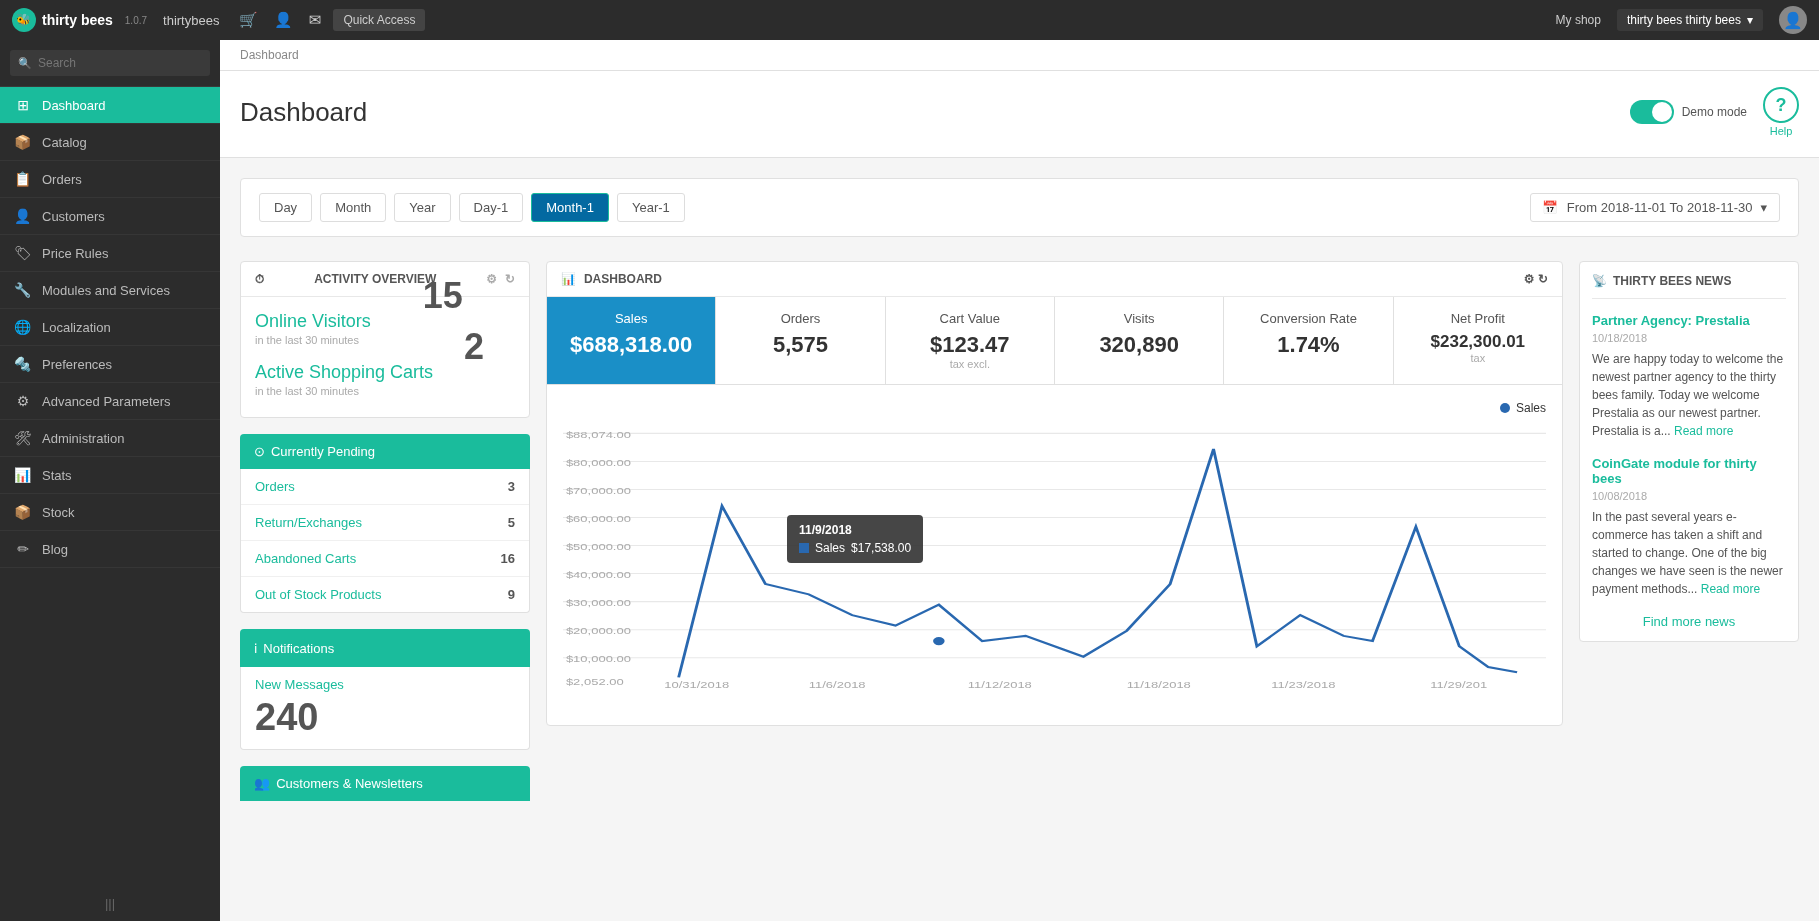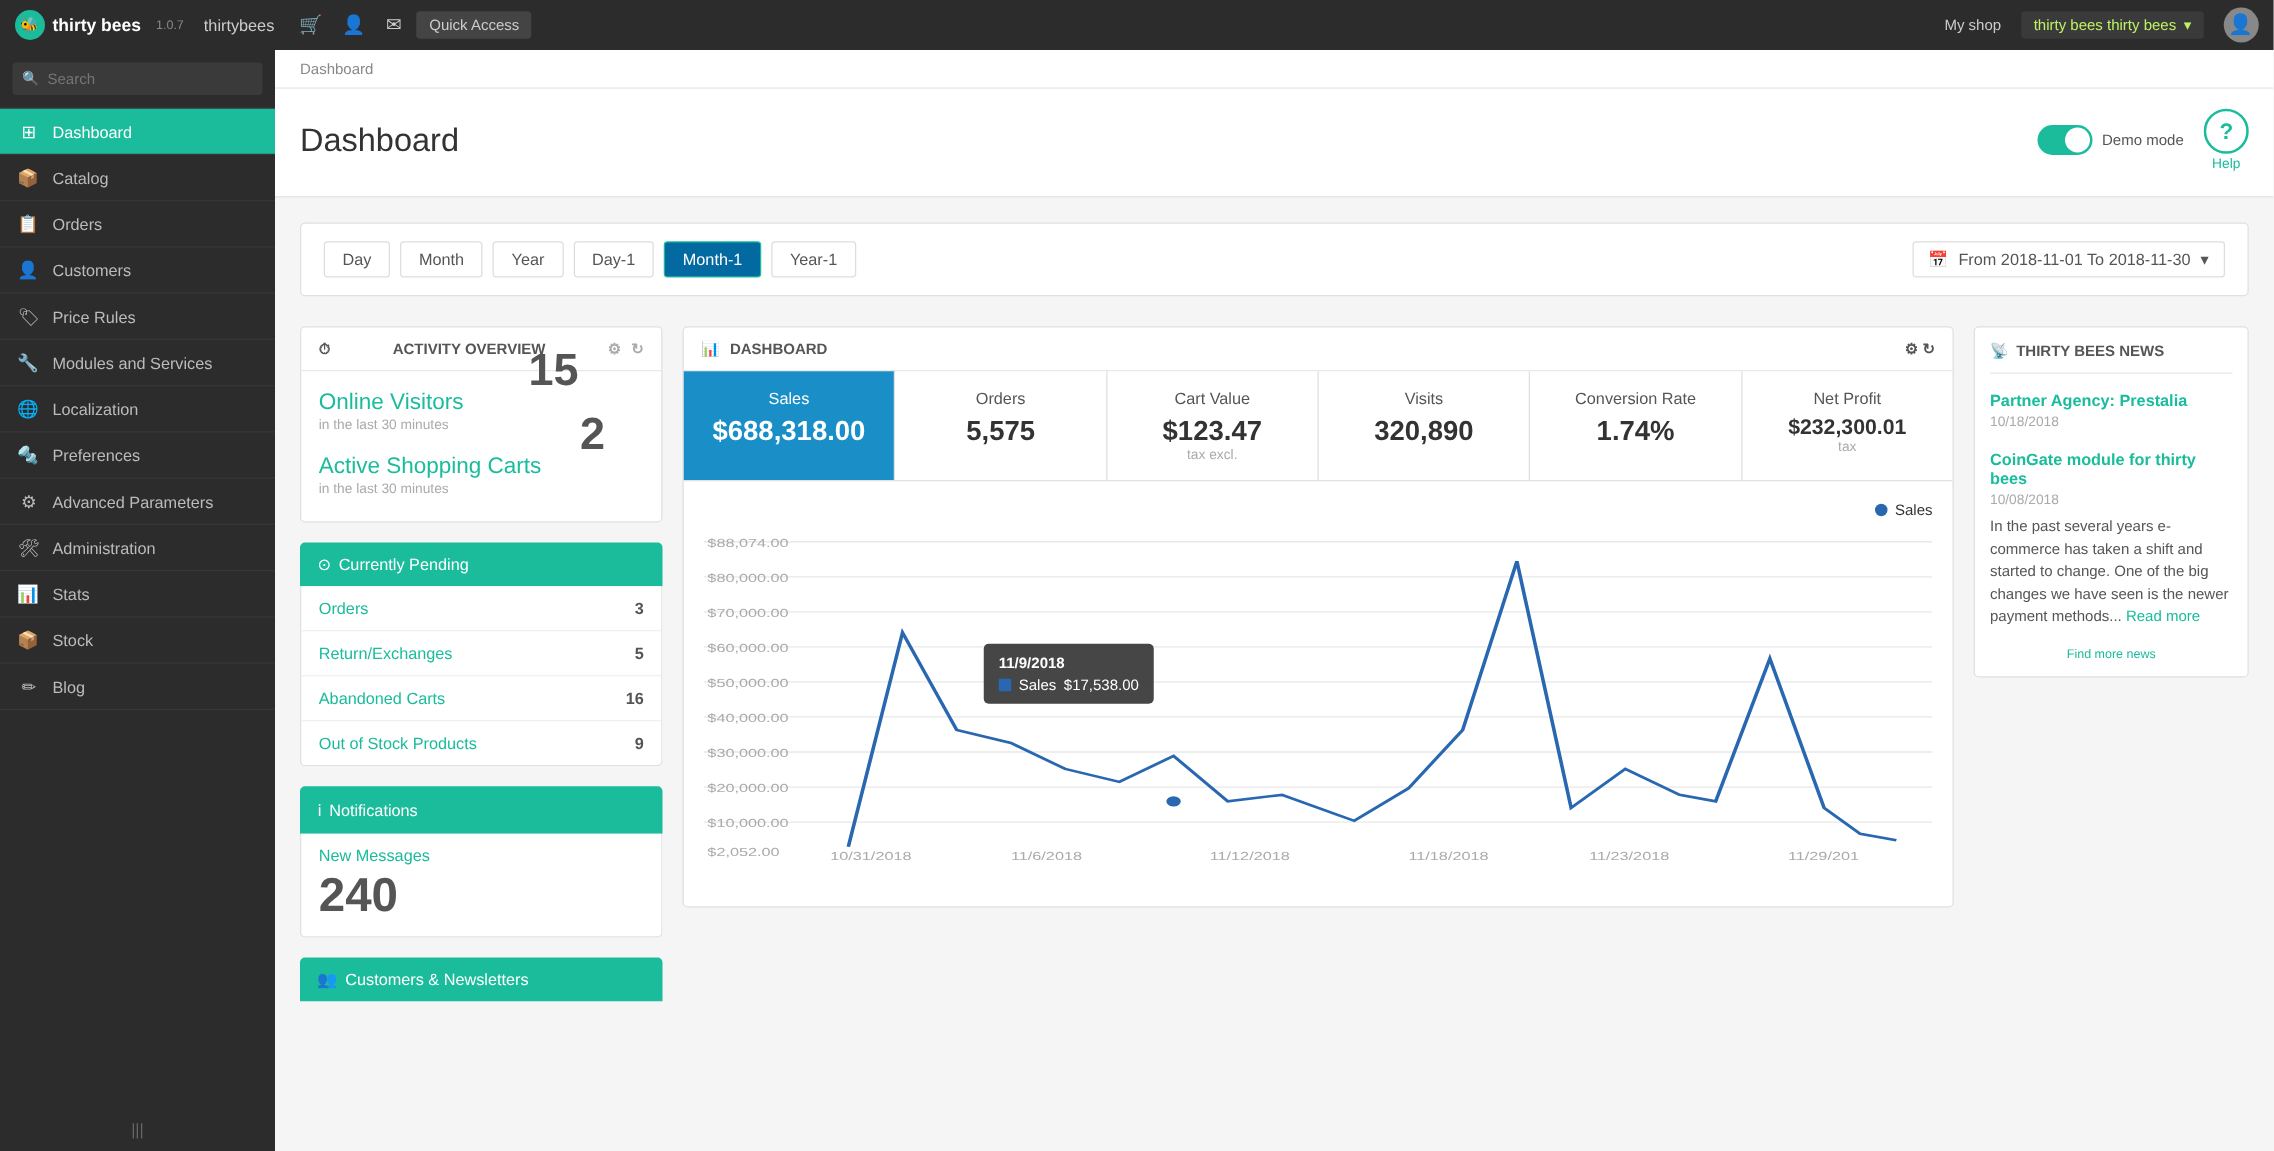"thirty bees thirty bees" .top-nav-right .user-btn { color: #bef264 -> #ffffff }
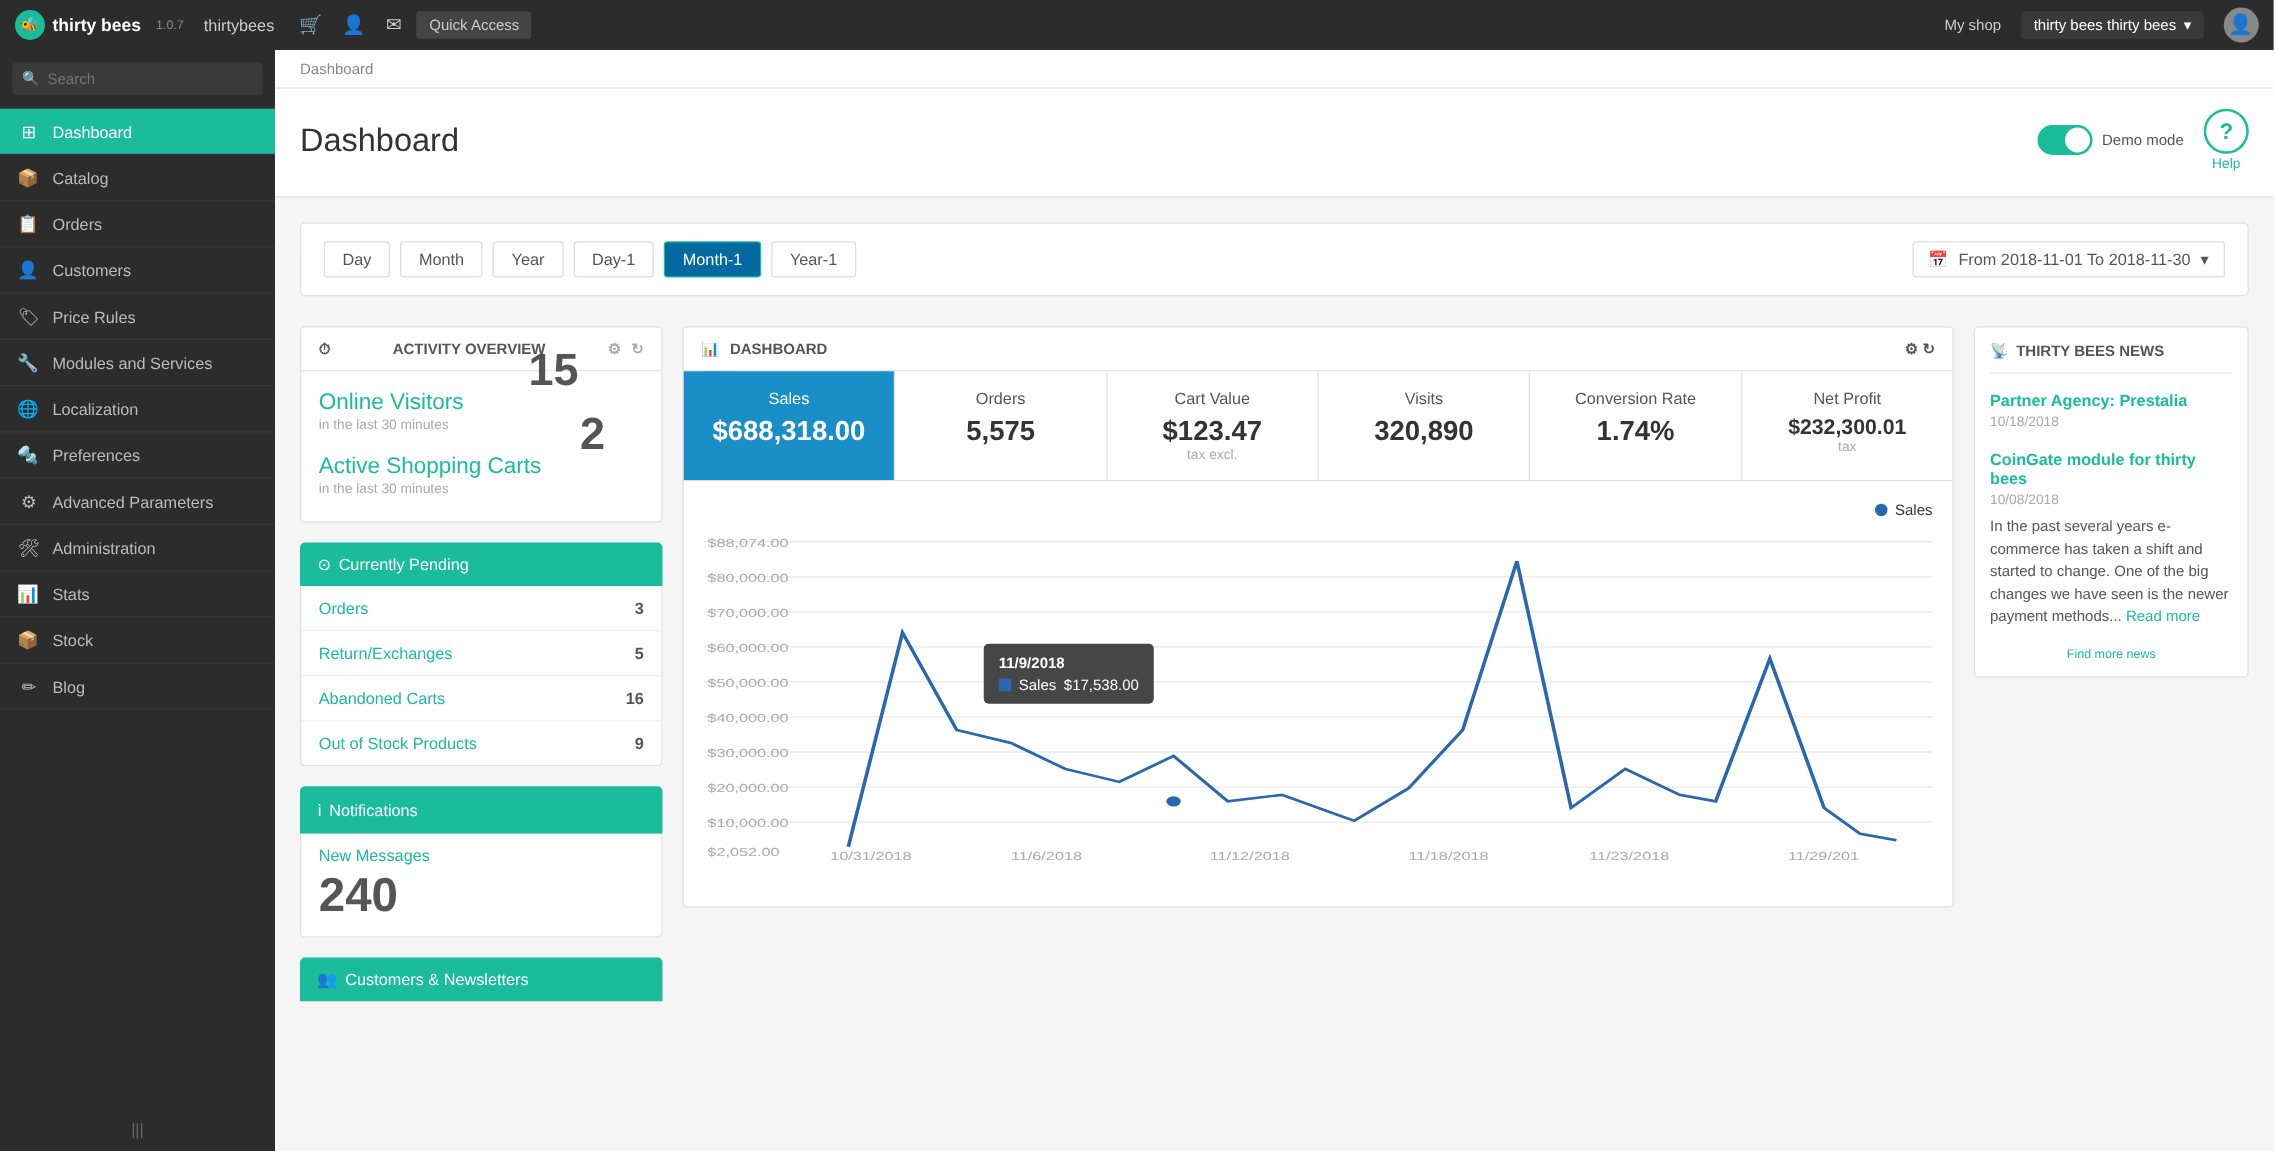"We are happy today to" div.news-text { html: none -> <div>We are happy today to welcome the newest partner agency to the thirty bees family. Today we welcome Prestalia as our newest partner. Prestalia is a... <a>Read more</a></div> }
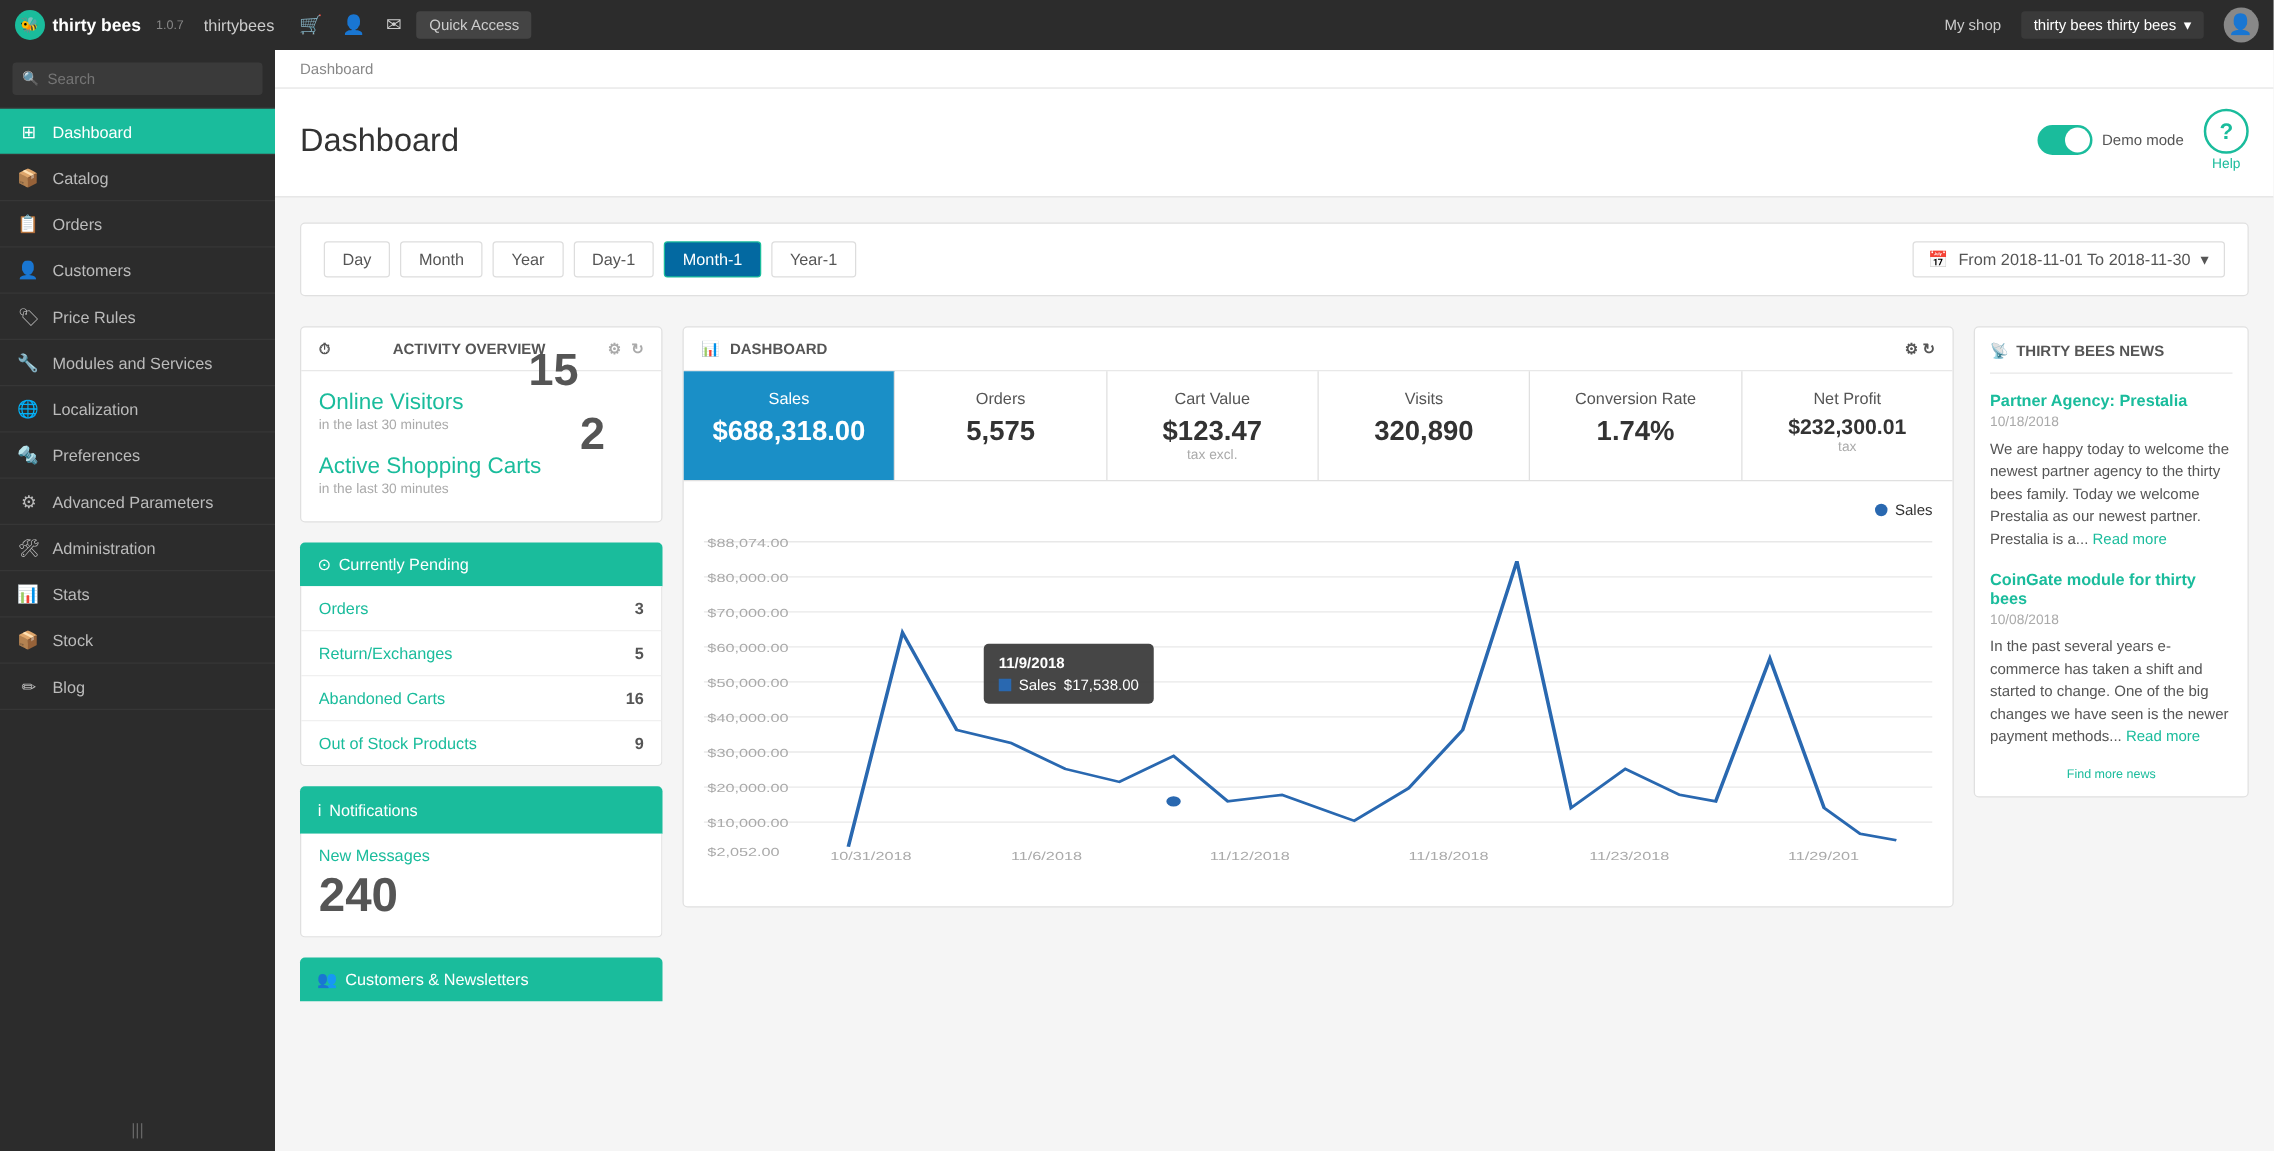"Find more news" .find-more { font-size: 10px -> 13px }
